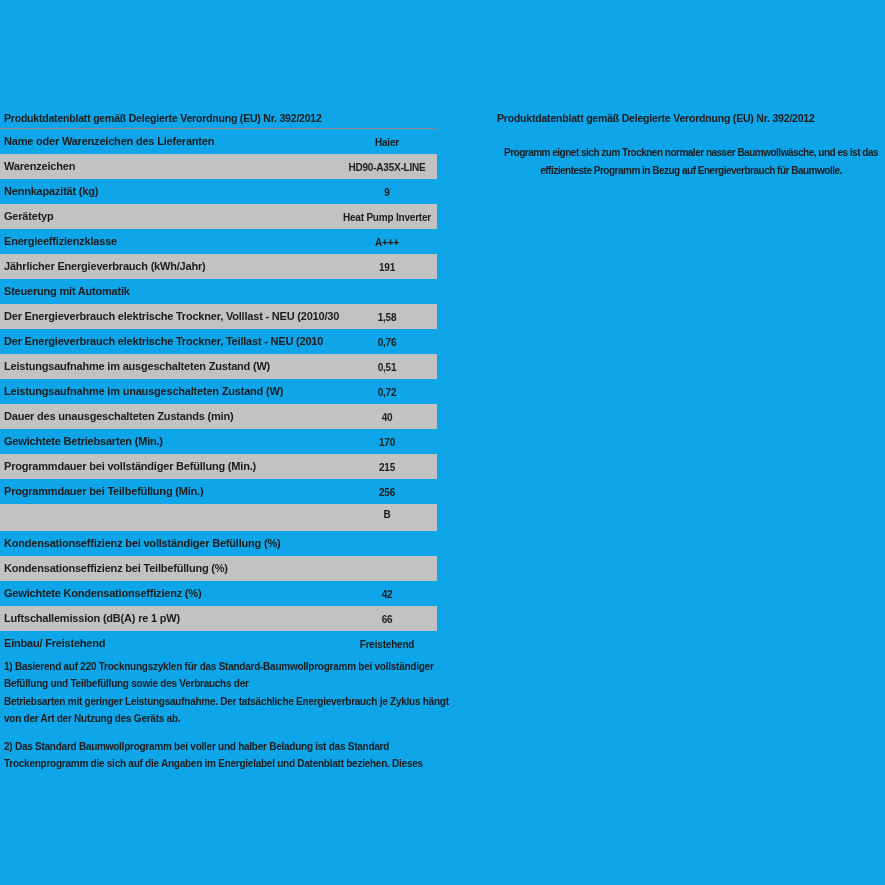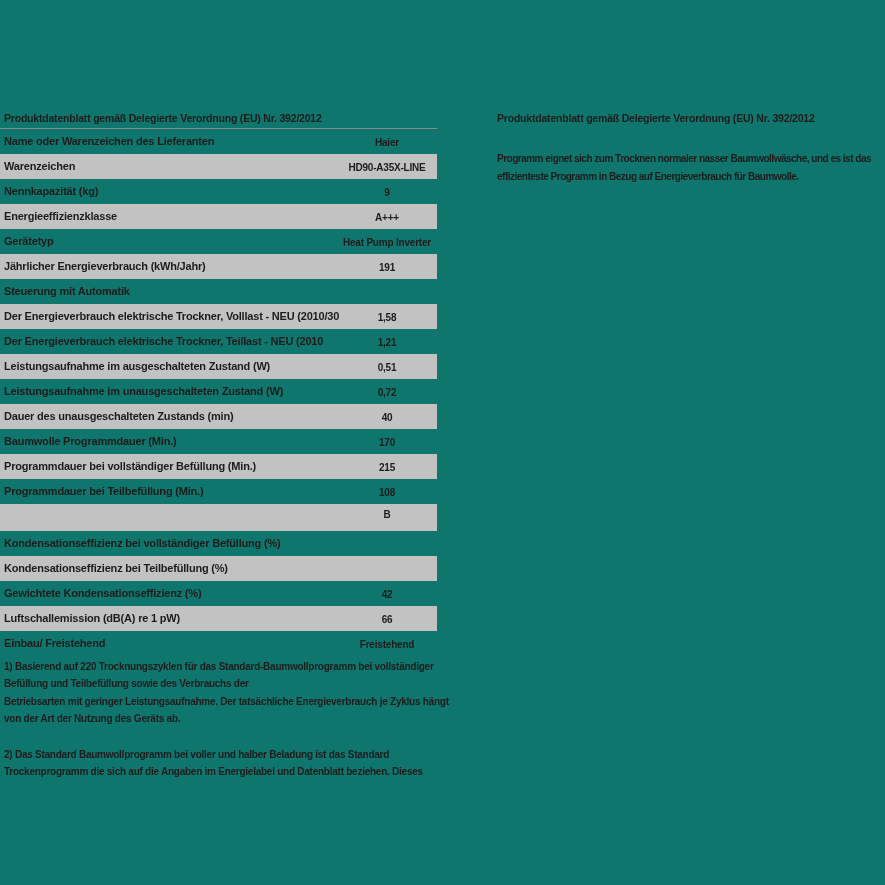"Produktdatenblatt gemäß Delegierte" .page { background: #0f766e -> #0ea5e9 }
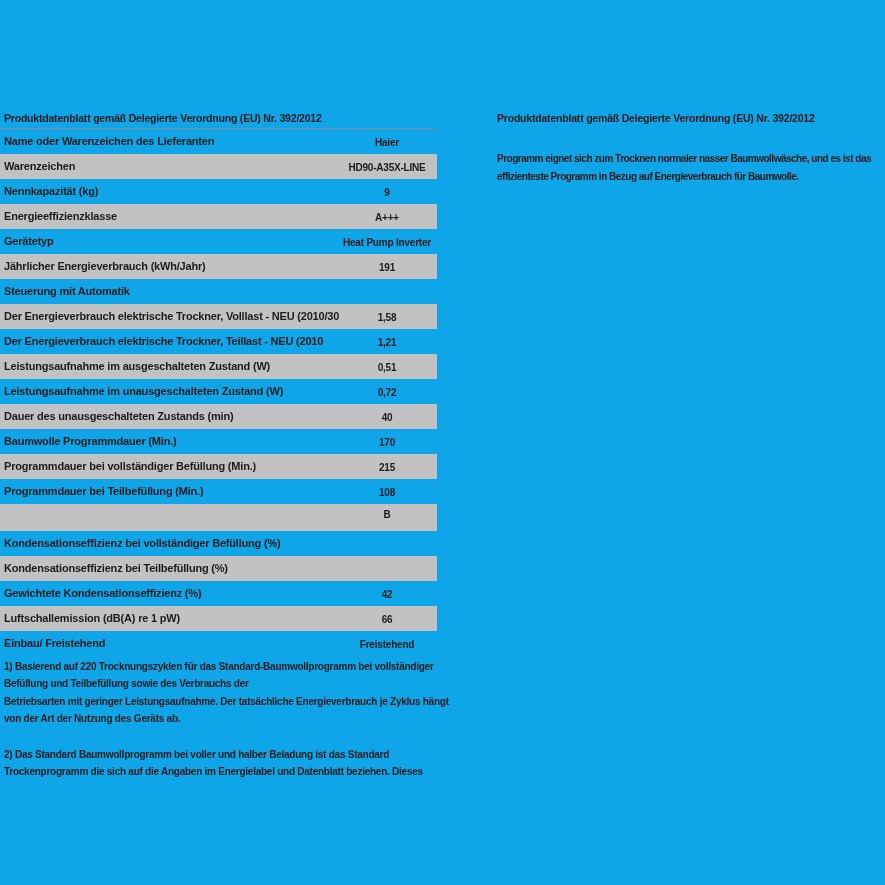"Programm eignet sich zum Trocknen" .right-paragraph { margin-top: 26px -> 20px; text-align: none -> center }
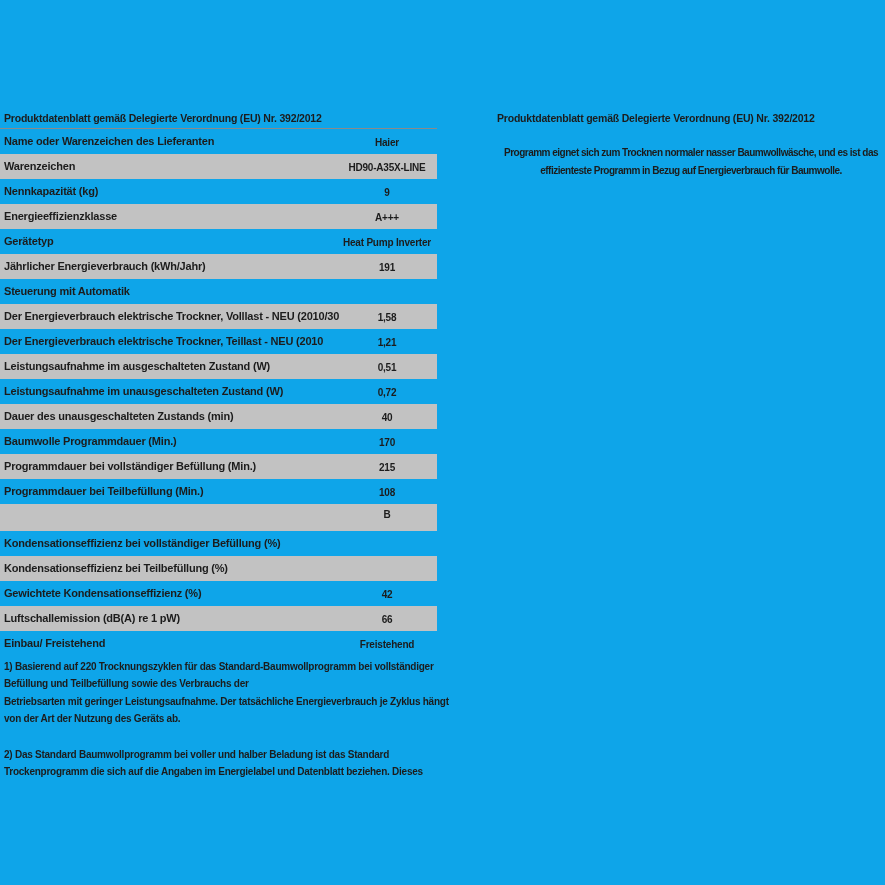"Energieeffizienzklasse" div.row { order: before "Gerätetyp" -> after "Gerätetyp" }
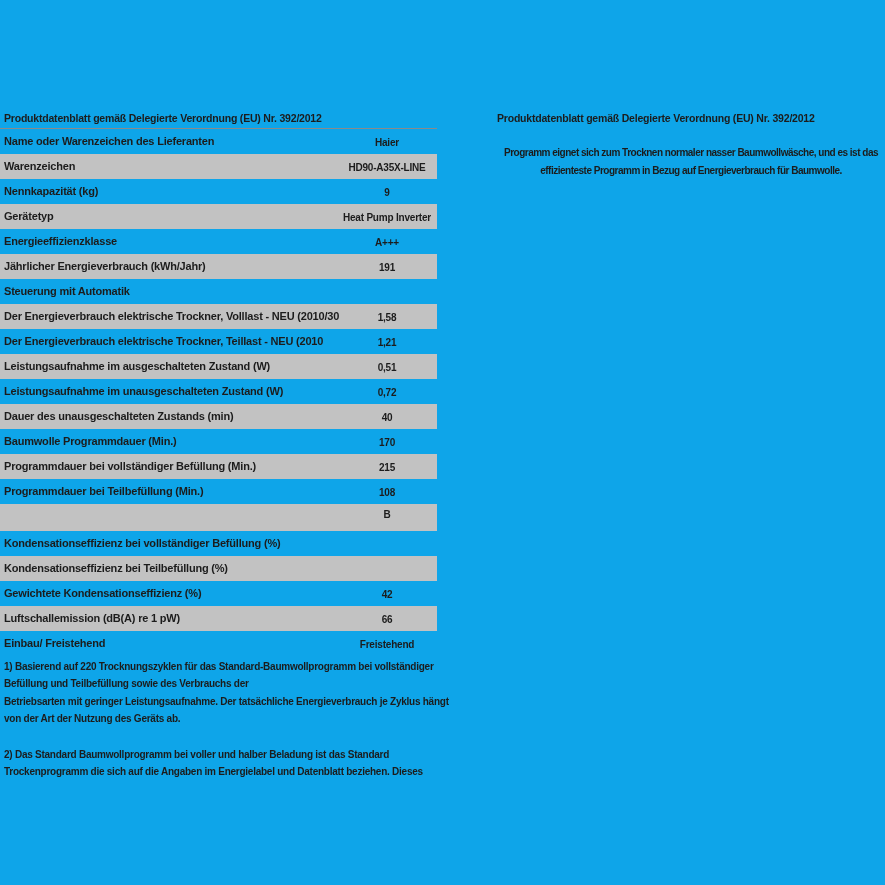"1,21" div.row-value { text: 1,21 -> 0,76 }
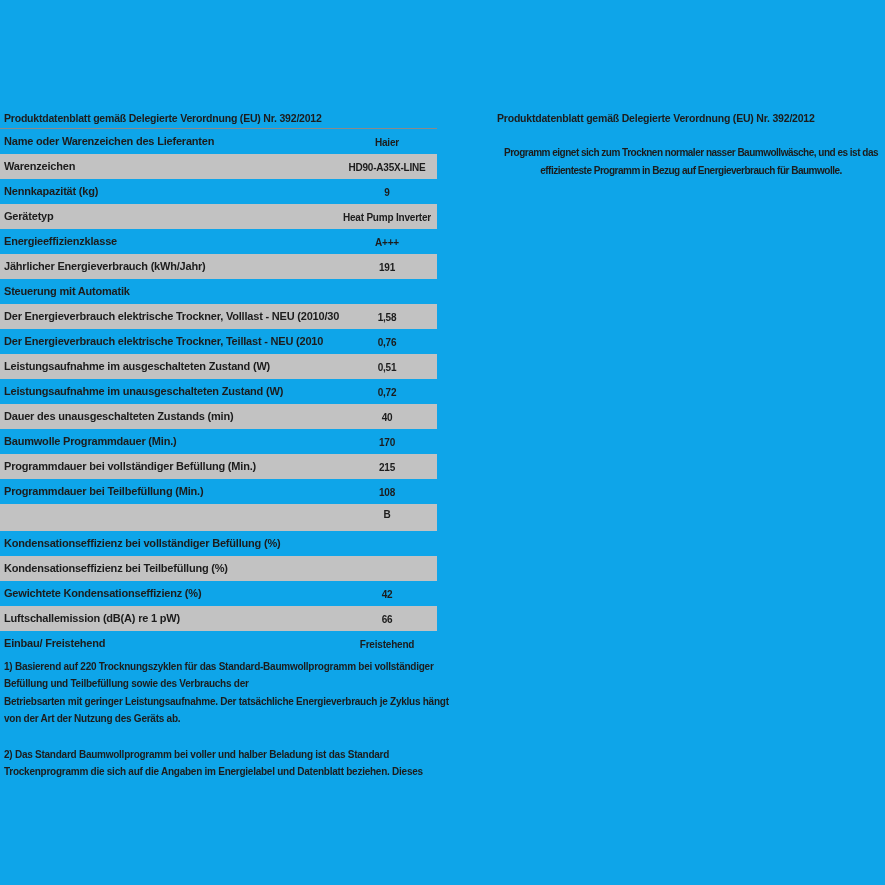"Baumwolle Programmdauer (Min.)" div.row-label { text: Baumwolle Programmdauer -> Gewichtete Betriebsarten }
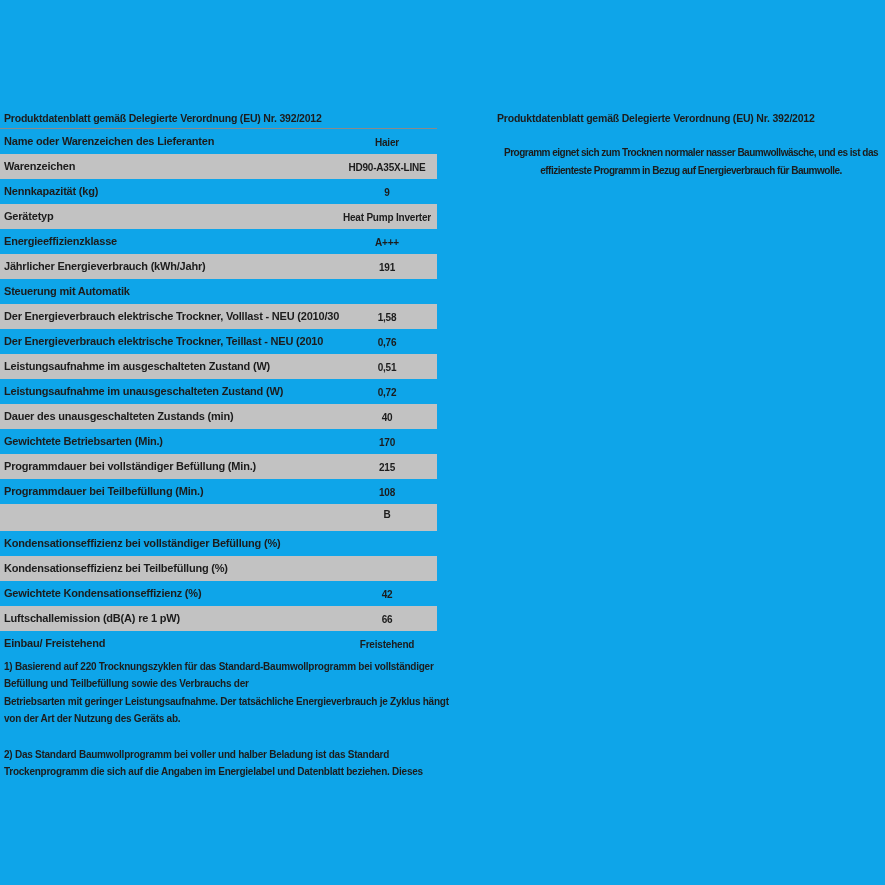"108" div.row-value { text: 108 -> 256 }
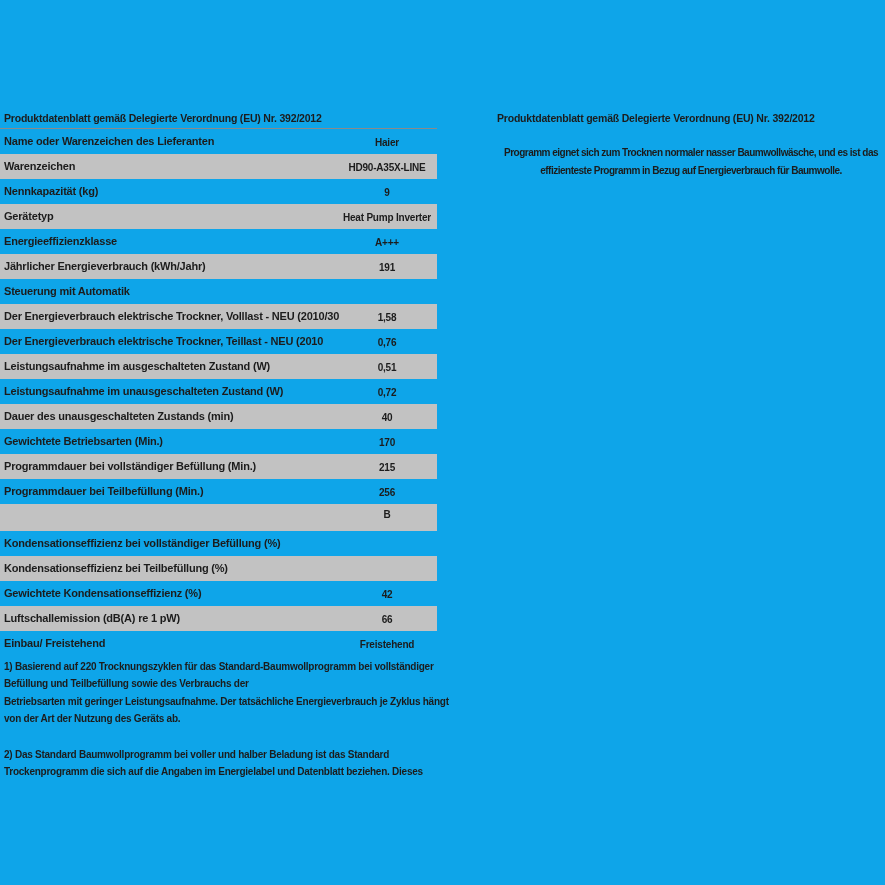"2) Das Standard Baumwollprogramm bei" .footnote + .footnote { margin-top: 18px -> 10px }
